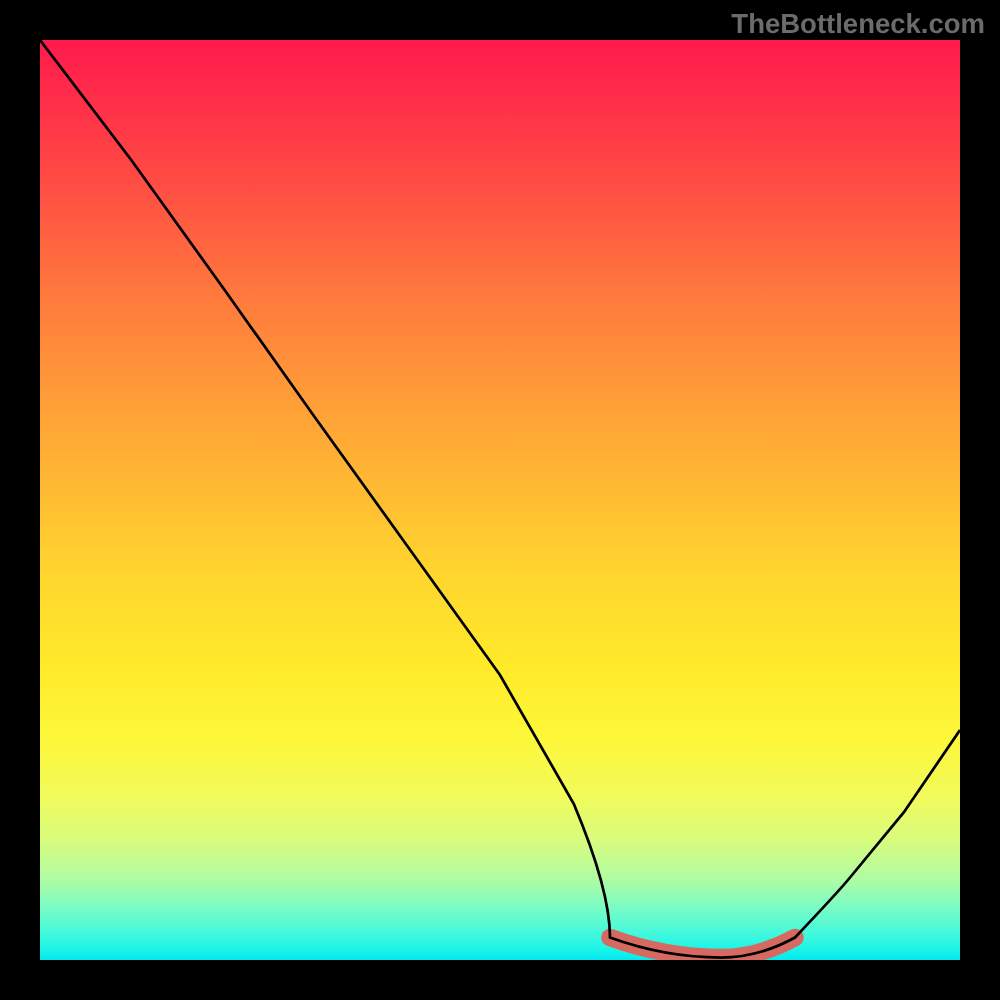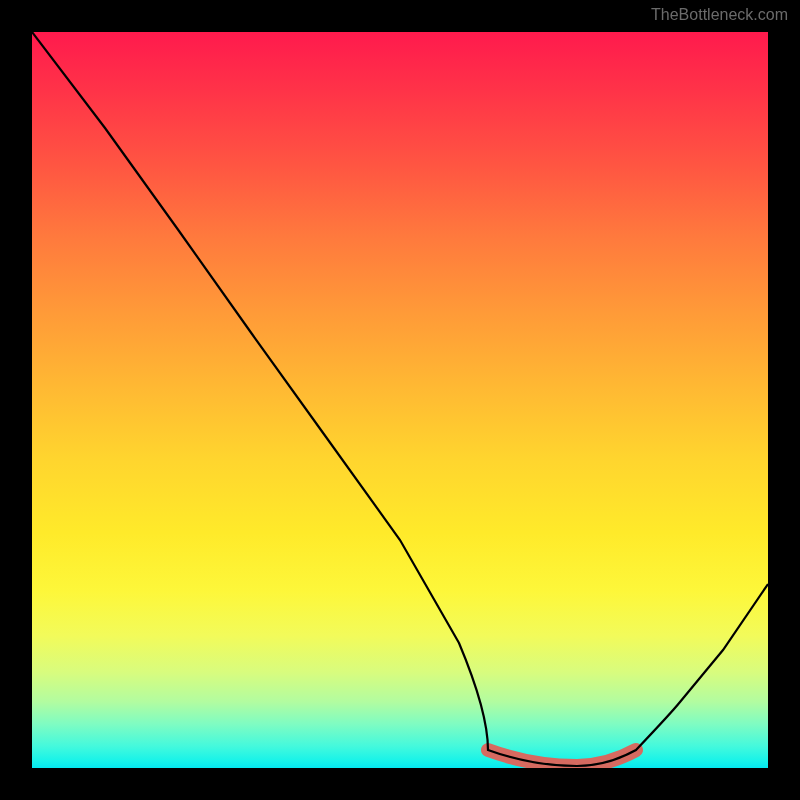"TheBottleneck.com" .watermark { font-size: 16px -> 22px; font-weight: 400 -> 700 }
